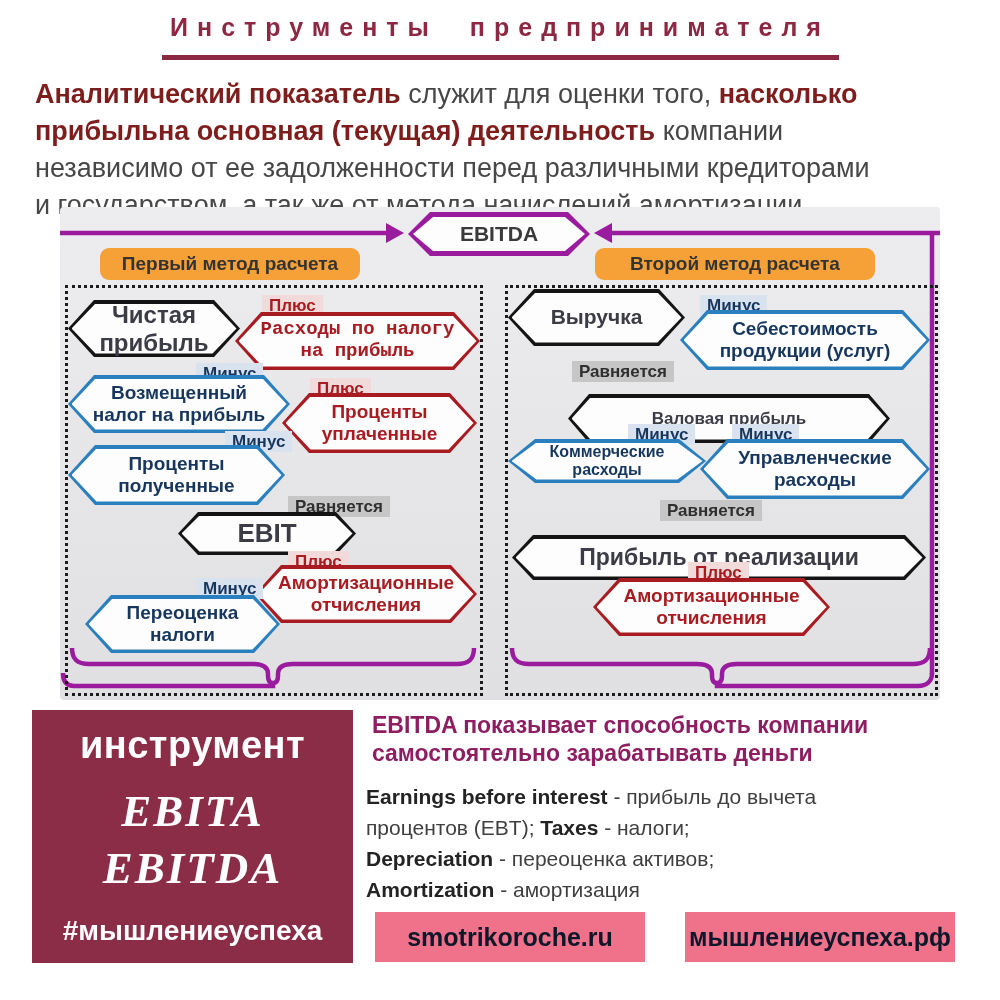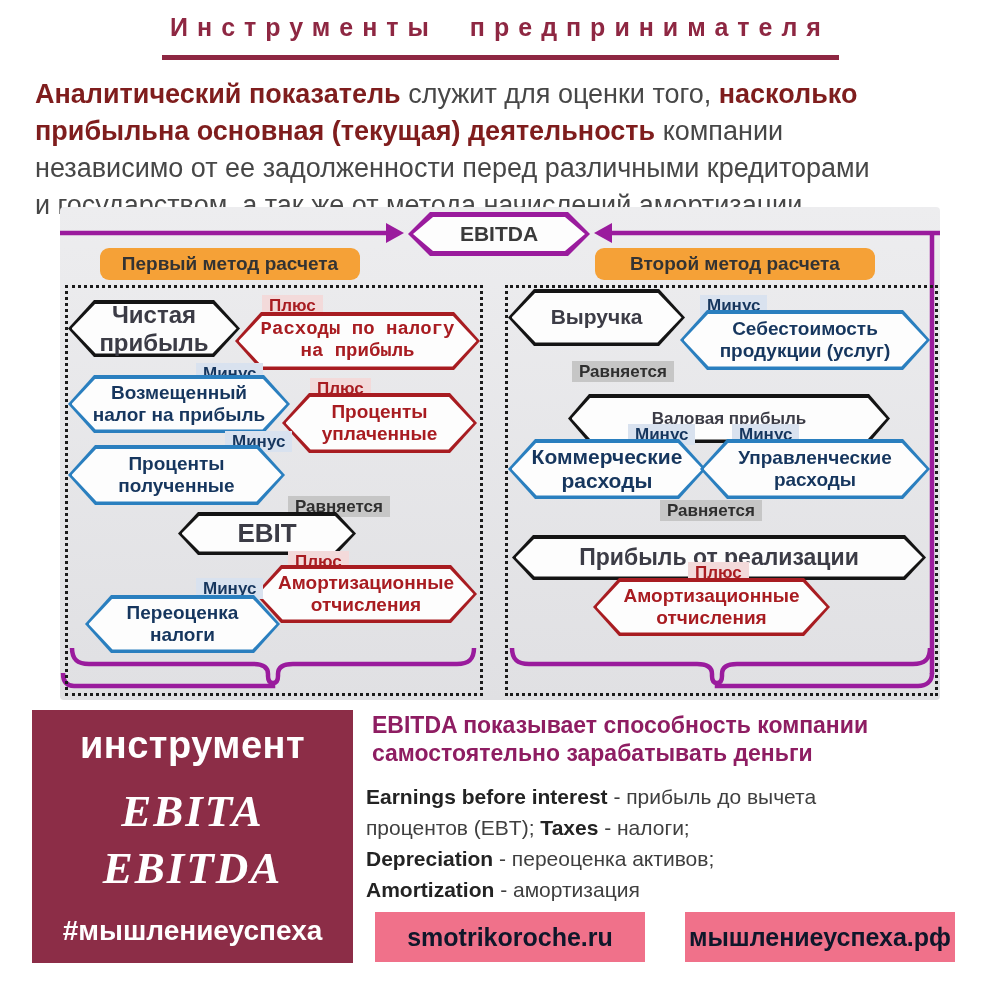"Коммерческие" div.hex { font-size: 21px -> 16px; height: 60px -> 44px }
